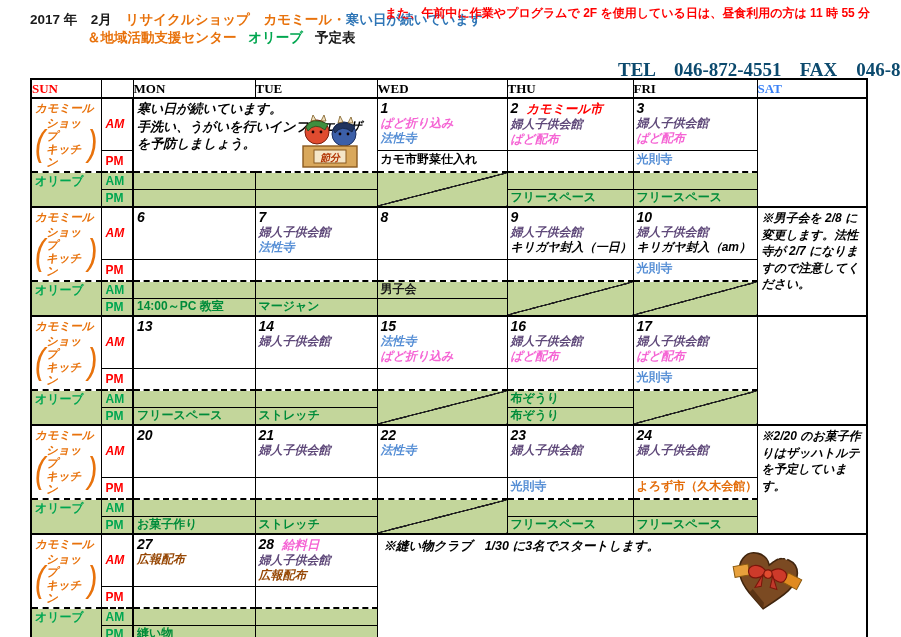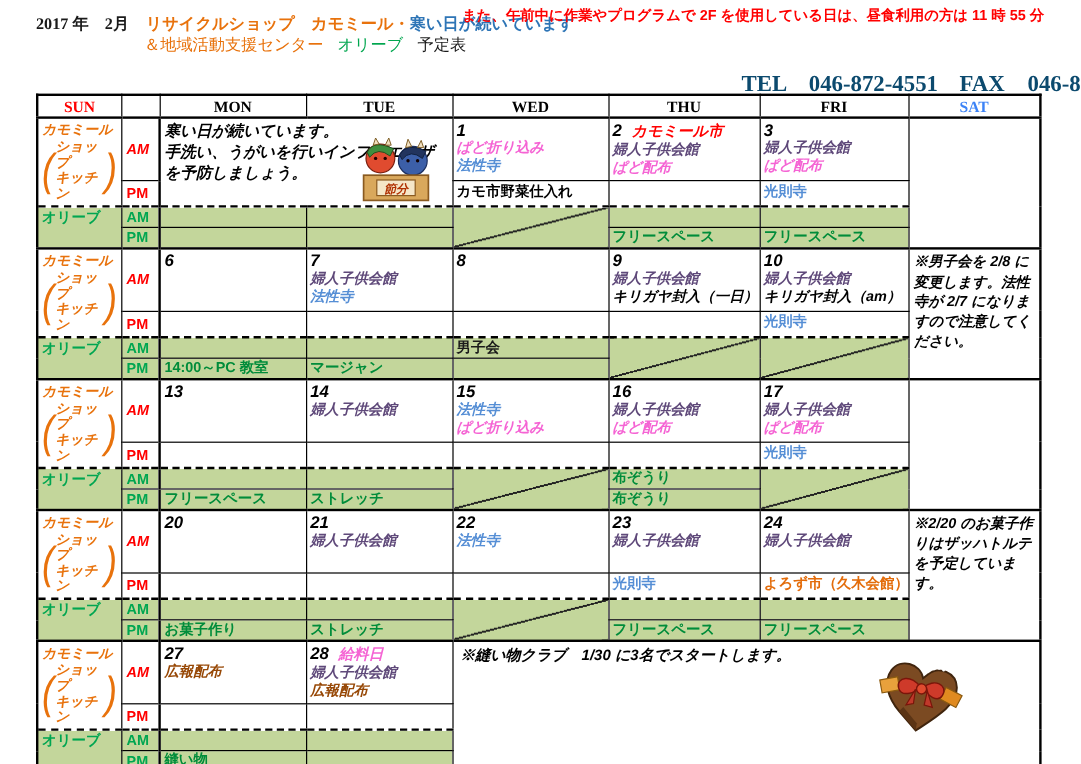"2017 年 2月" .t-date { font-family: Liberation Serif, serif -> none }
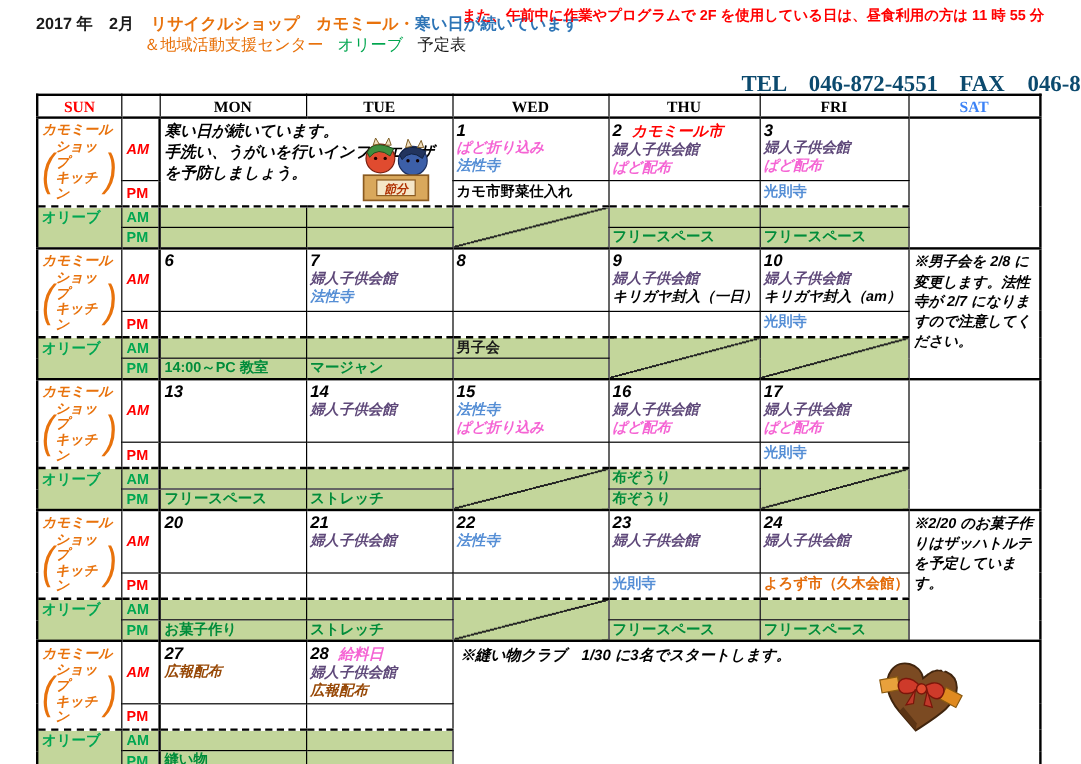"＆地域活動支援センター オリーブ 予定表" .title2 { font-weight: normal -> bold; left: 120px -> 87px }
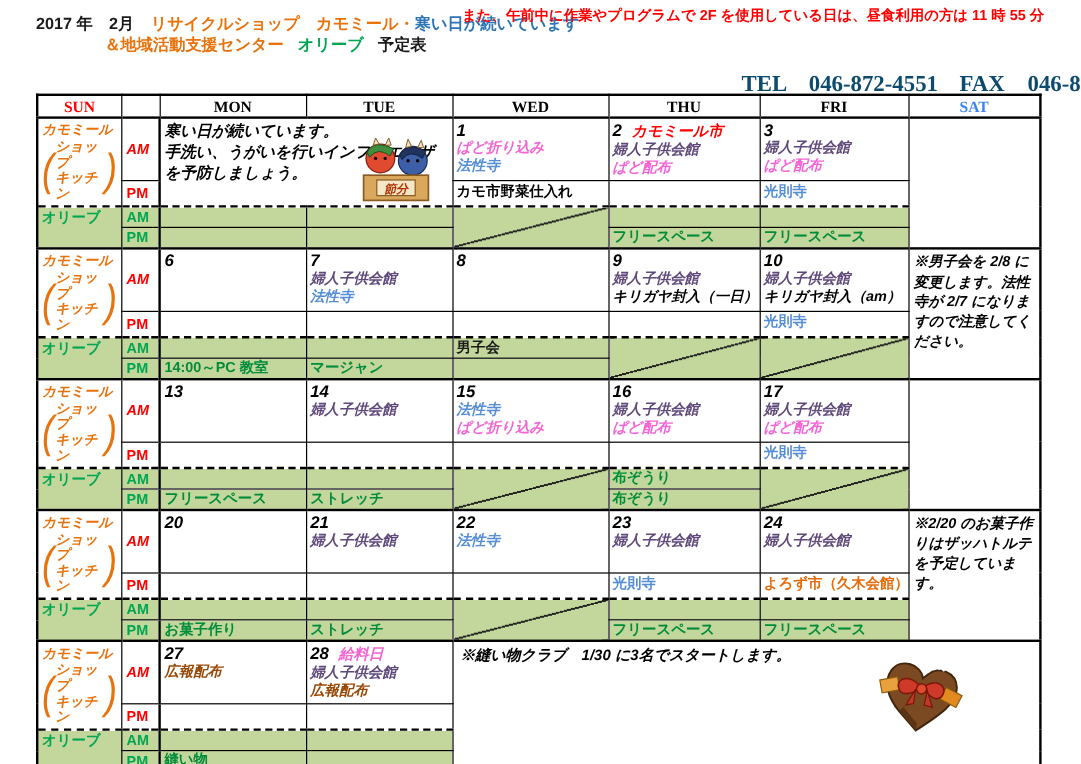"SUN" th { text-align: center -> left }
